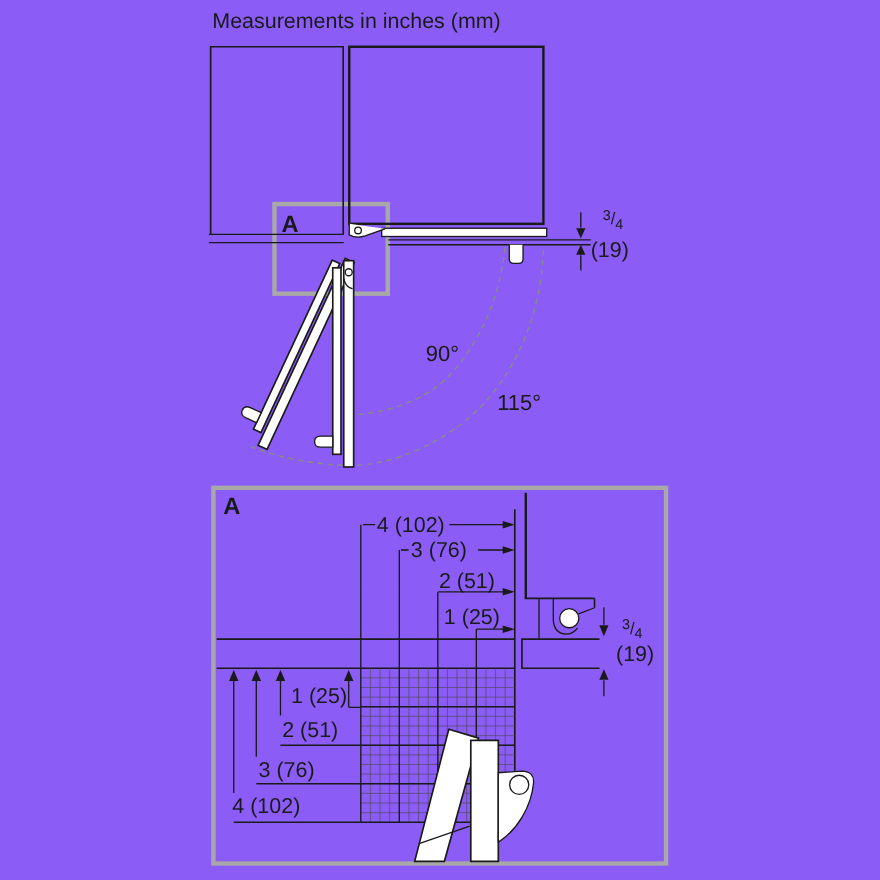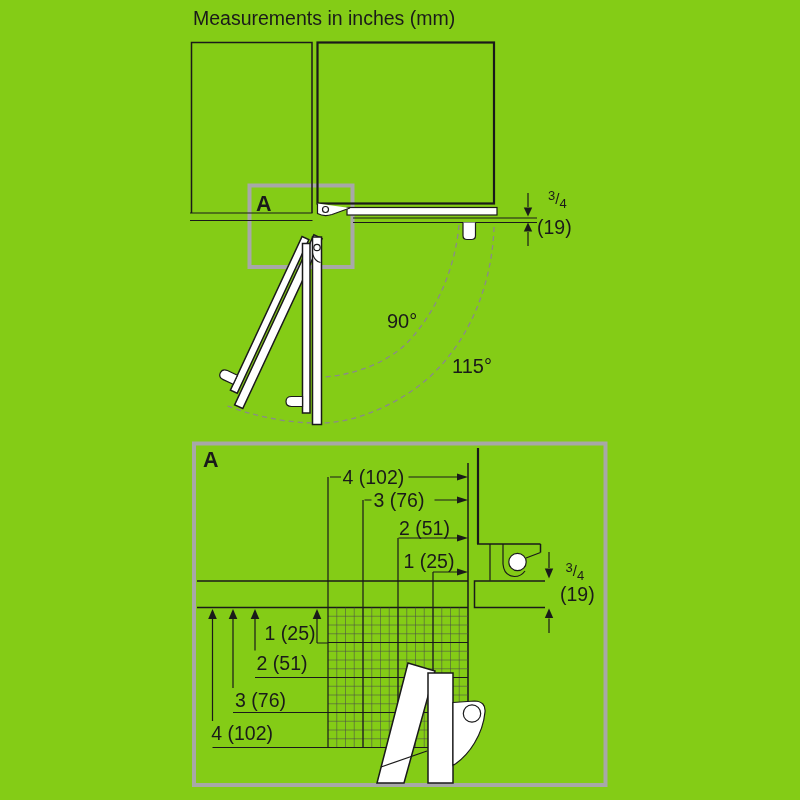"Measurements in inches (mm)" .page { background: #84cc16 -> #8b5cf6 }
